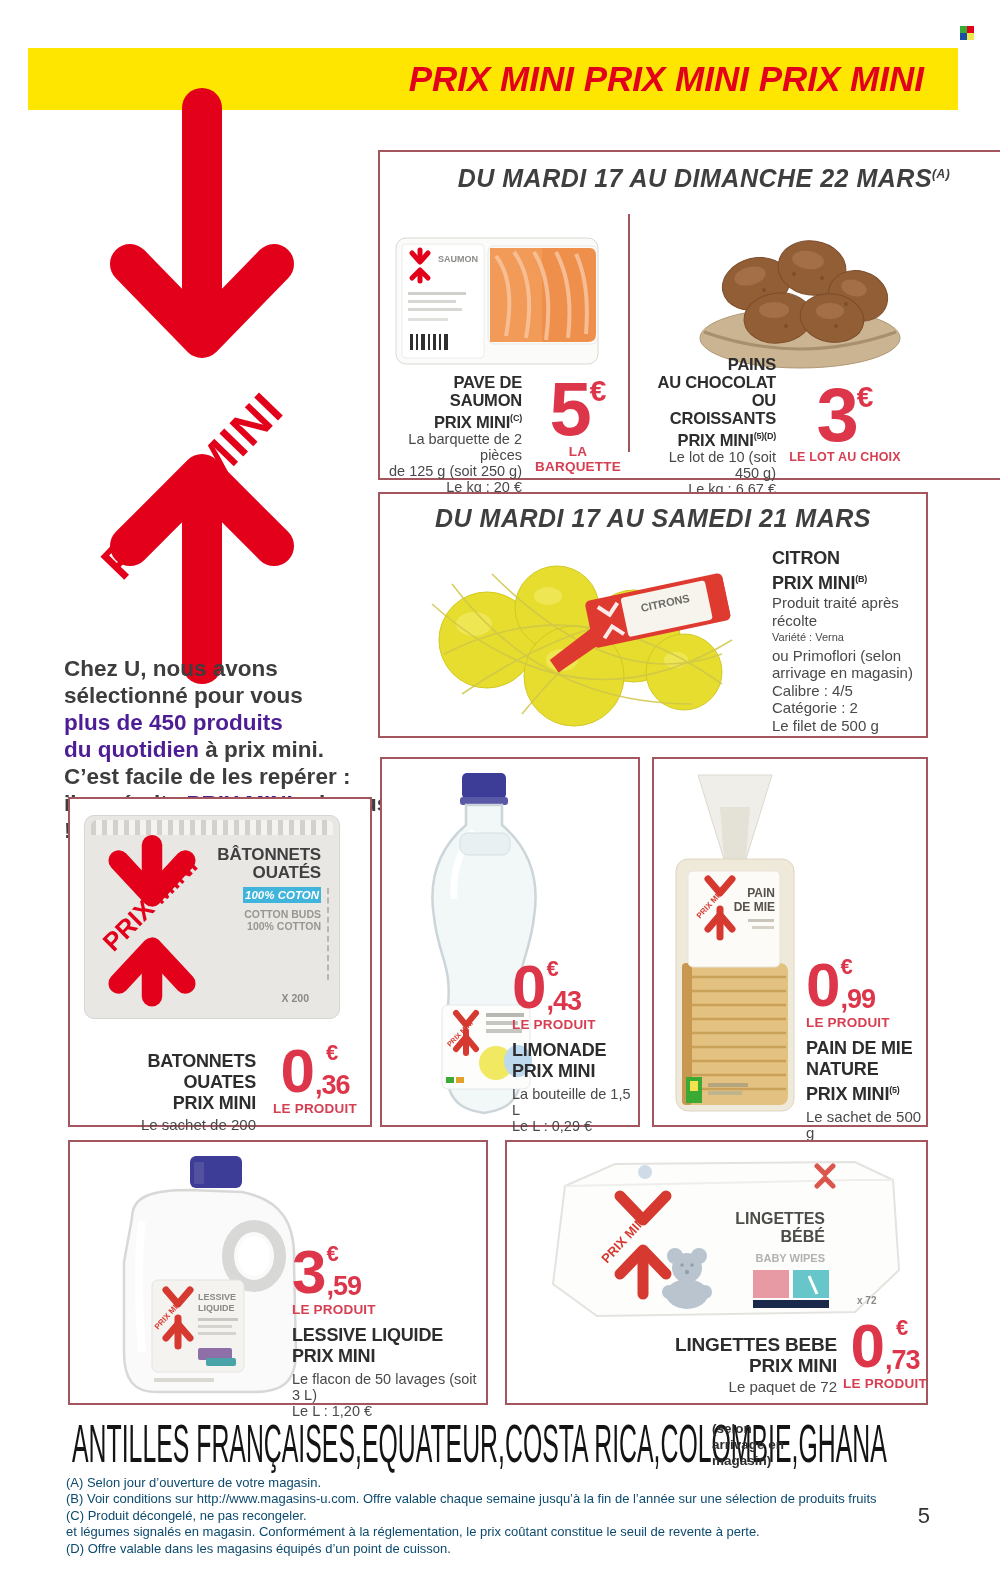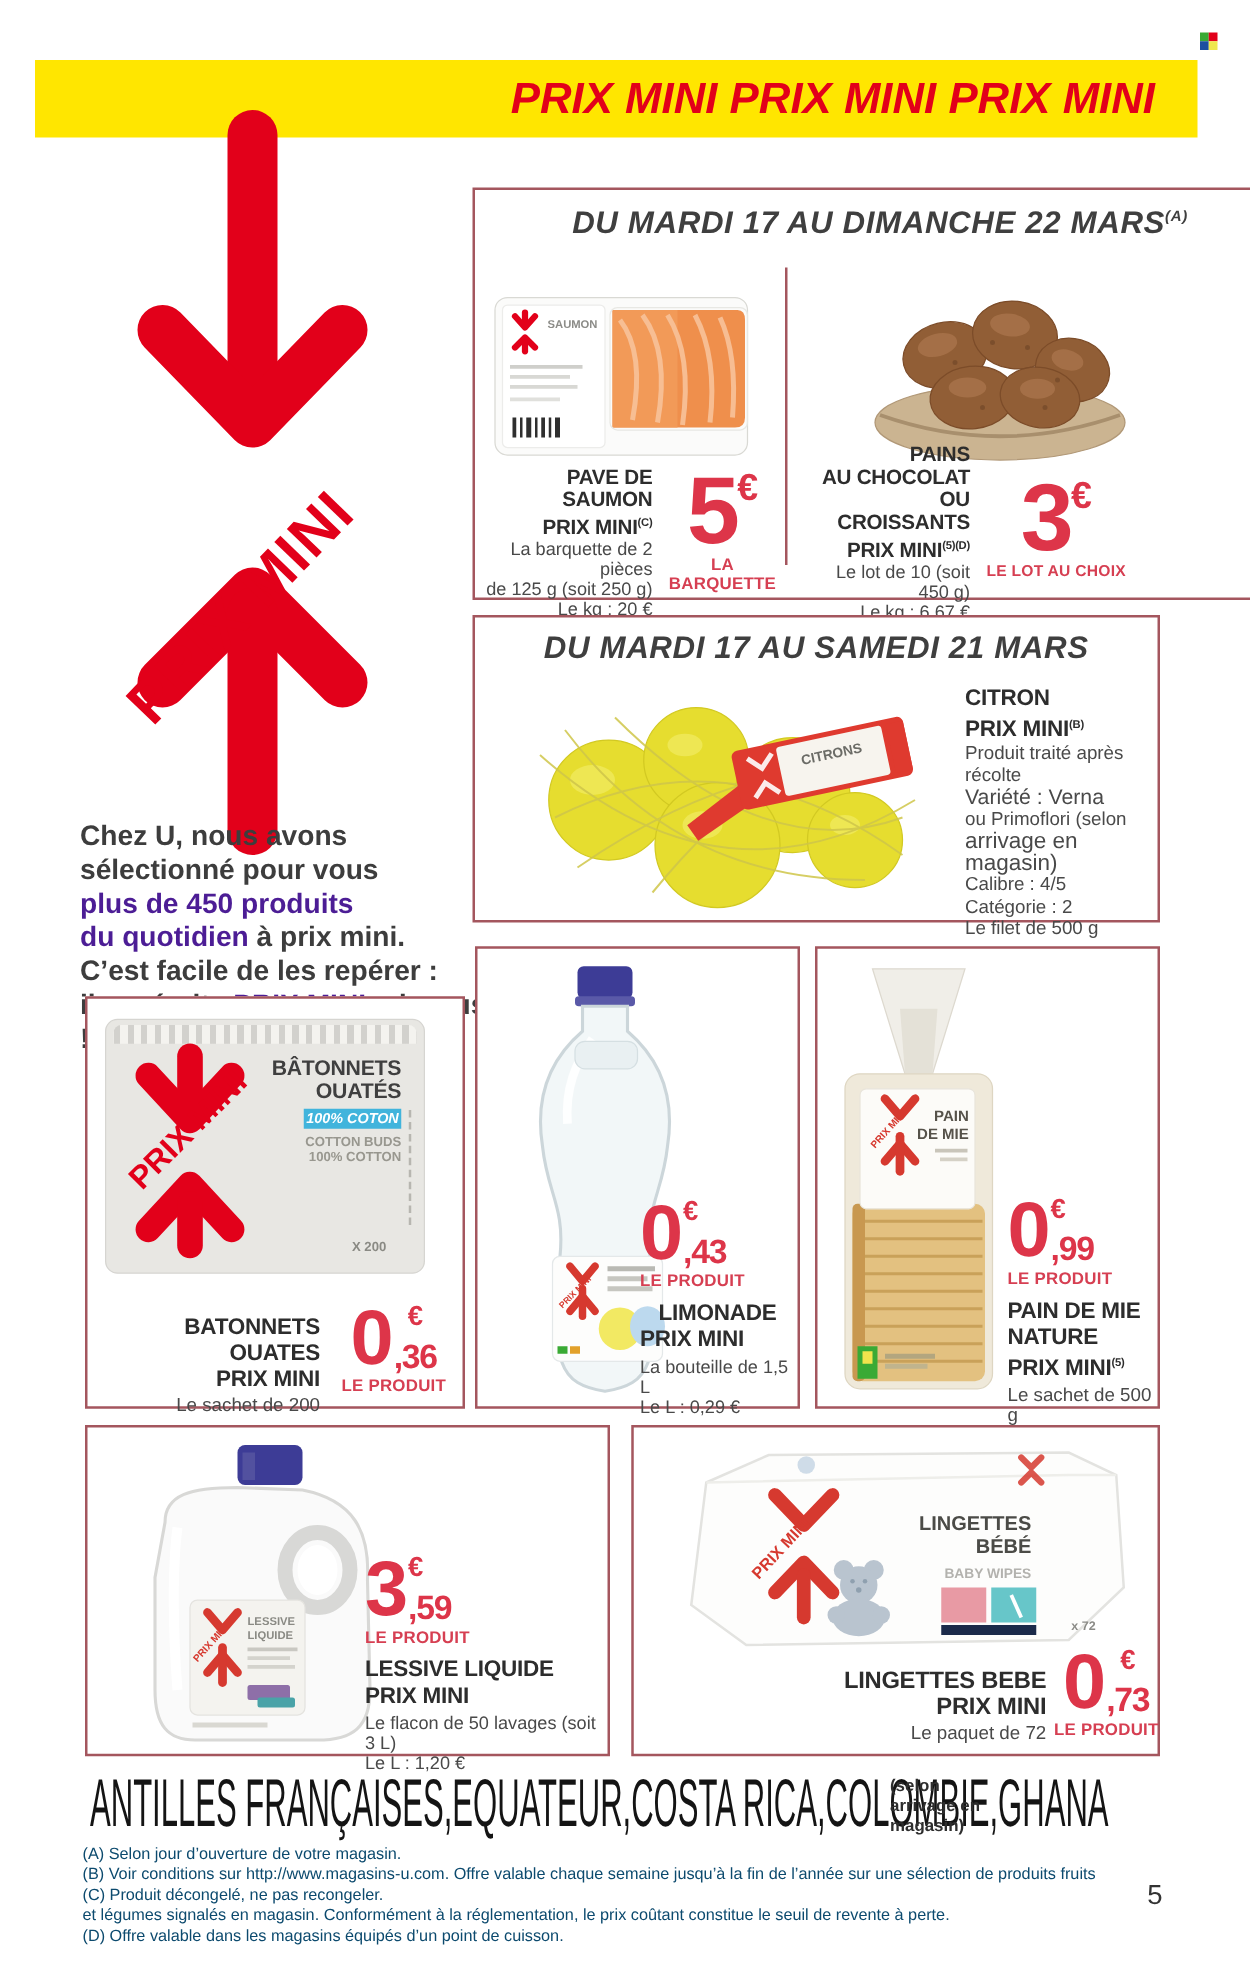"Variété : Verna" div.pdesc { font-size: 17px -> 11px }
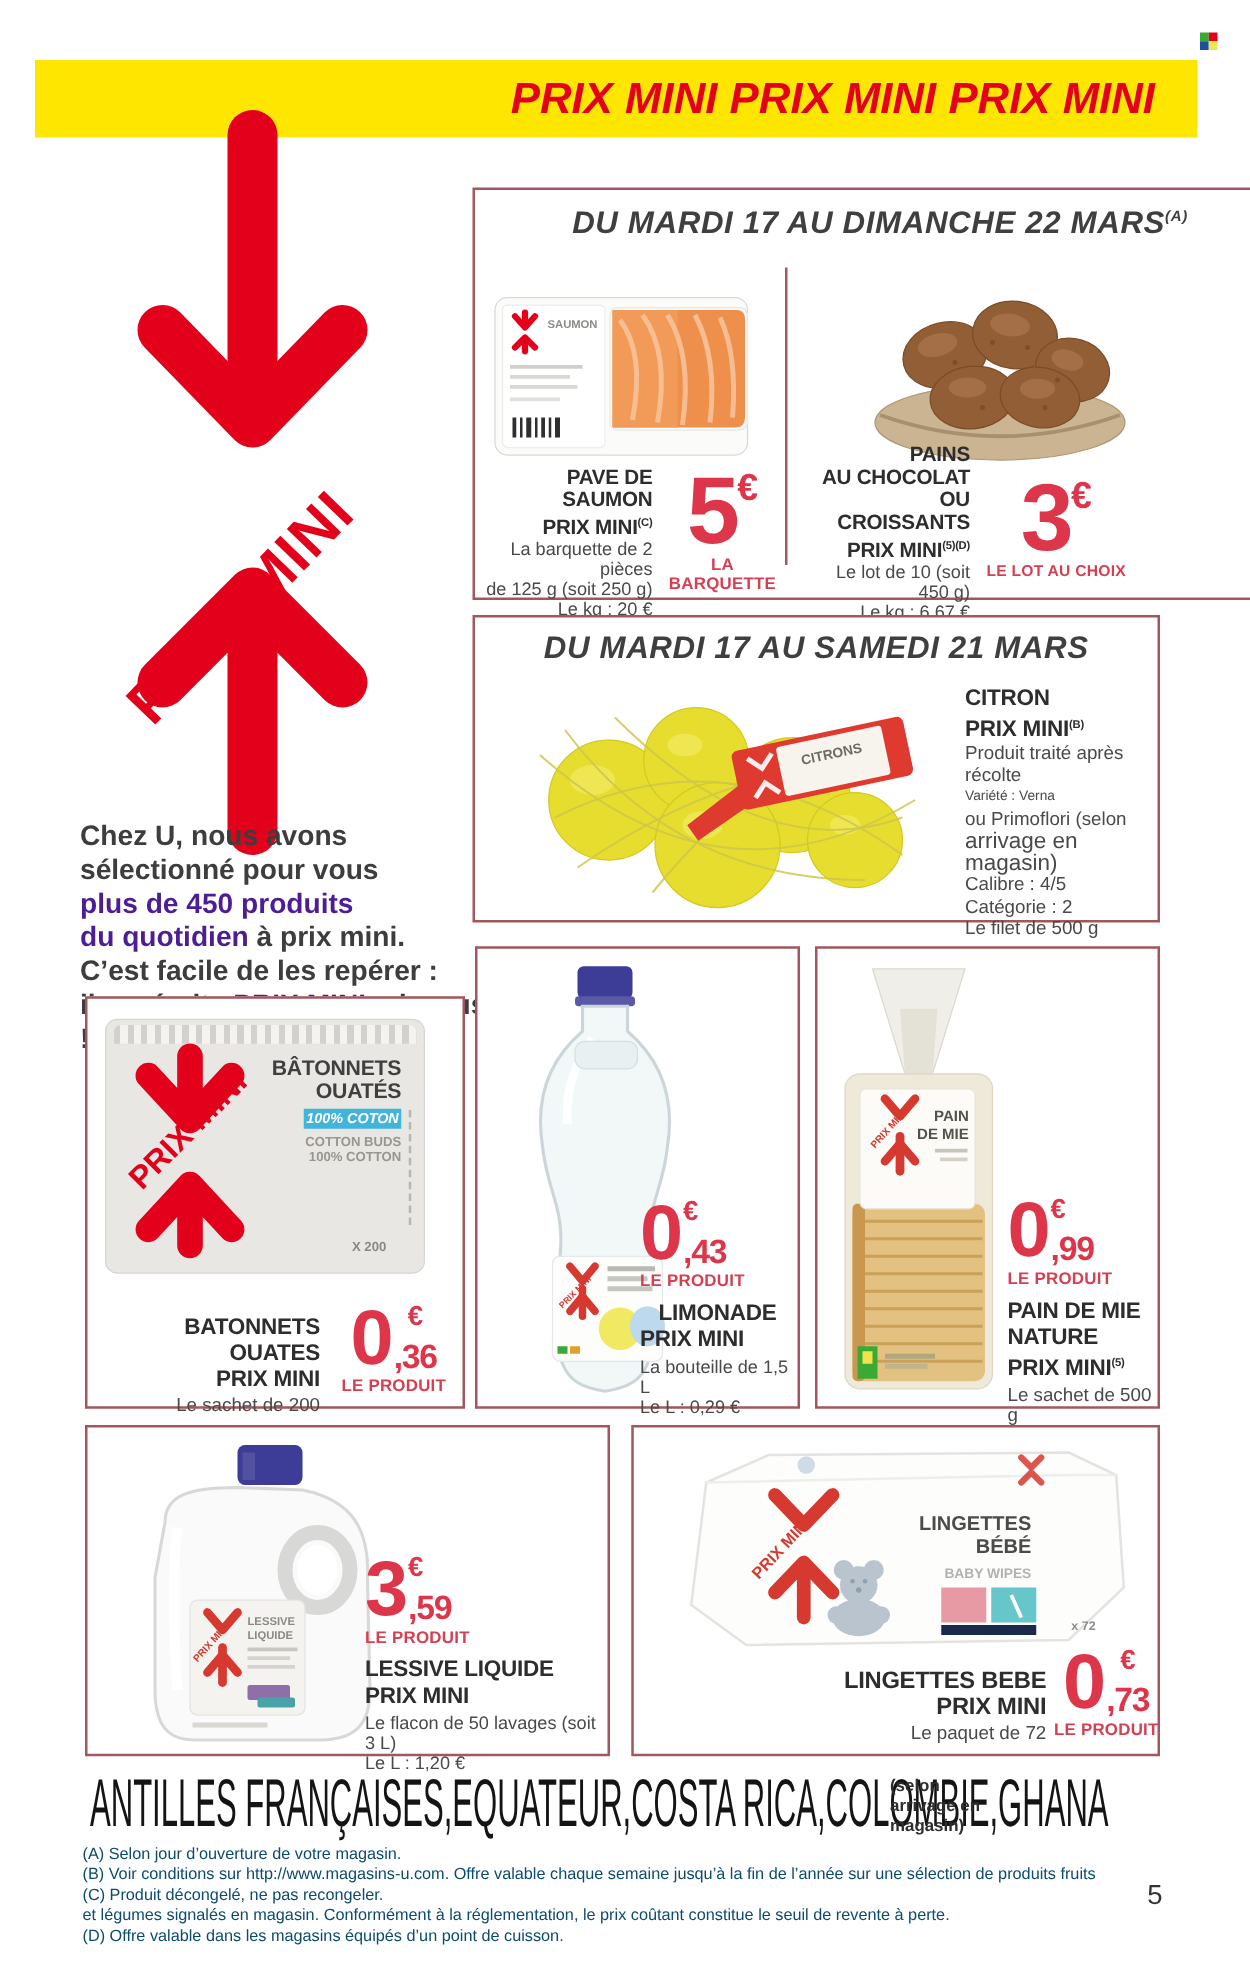"arrivage en magasin)" div.pdesc { font-size: 18px -> 15px }
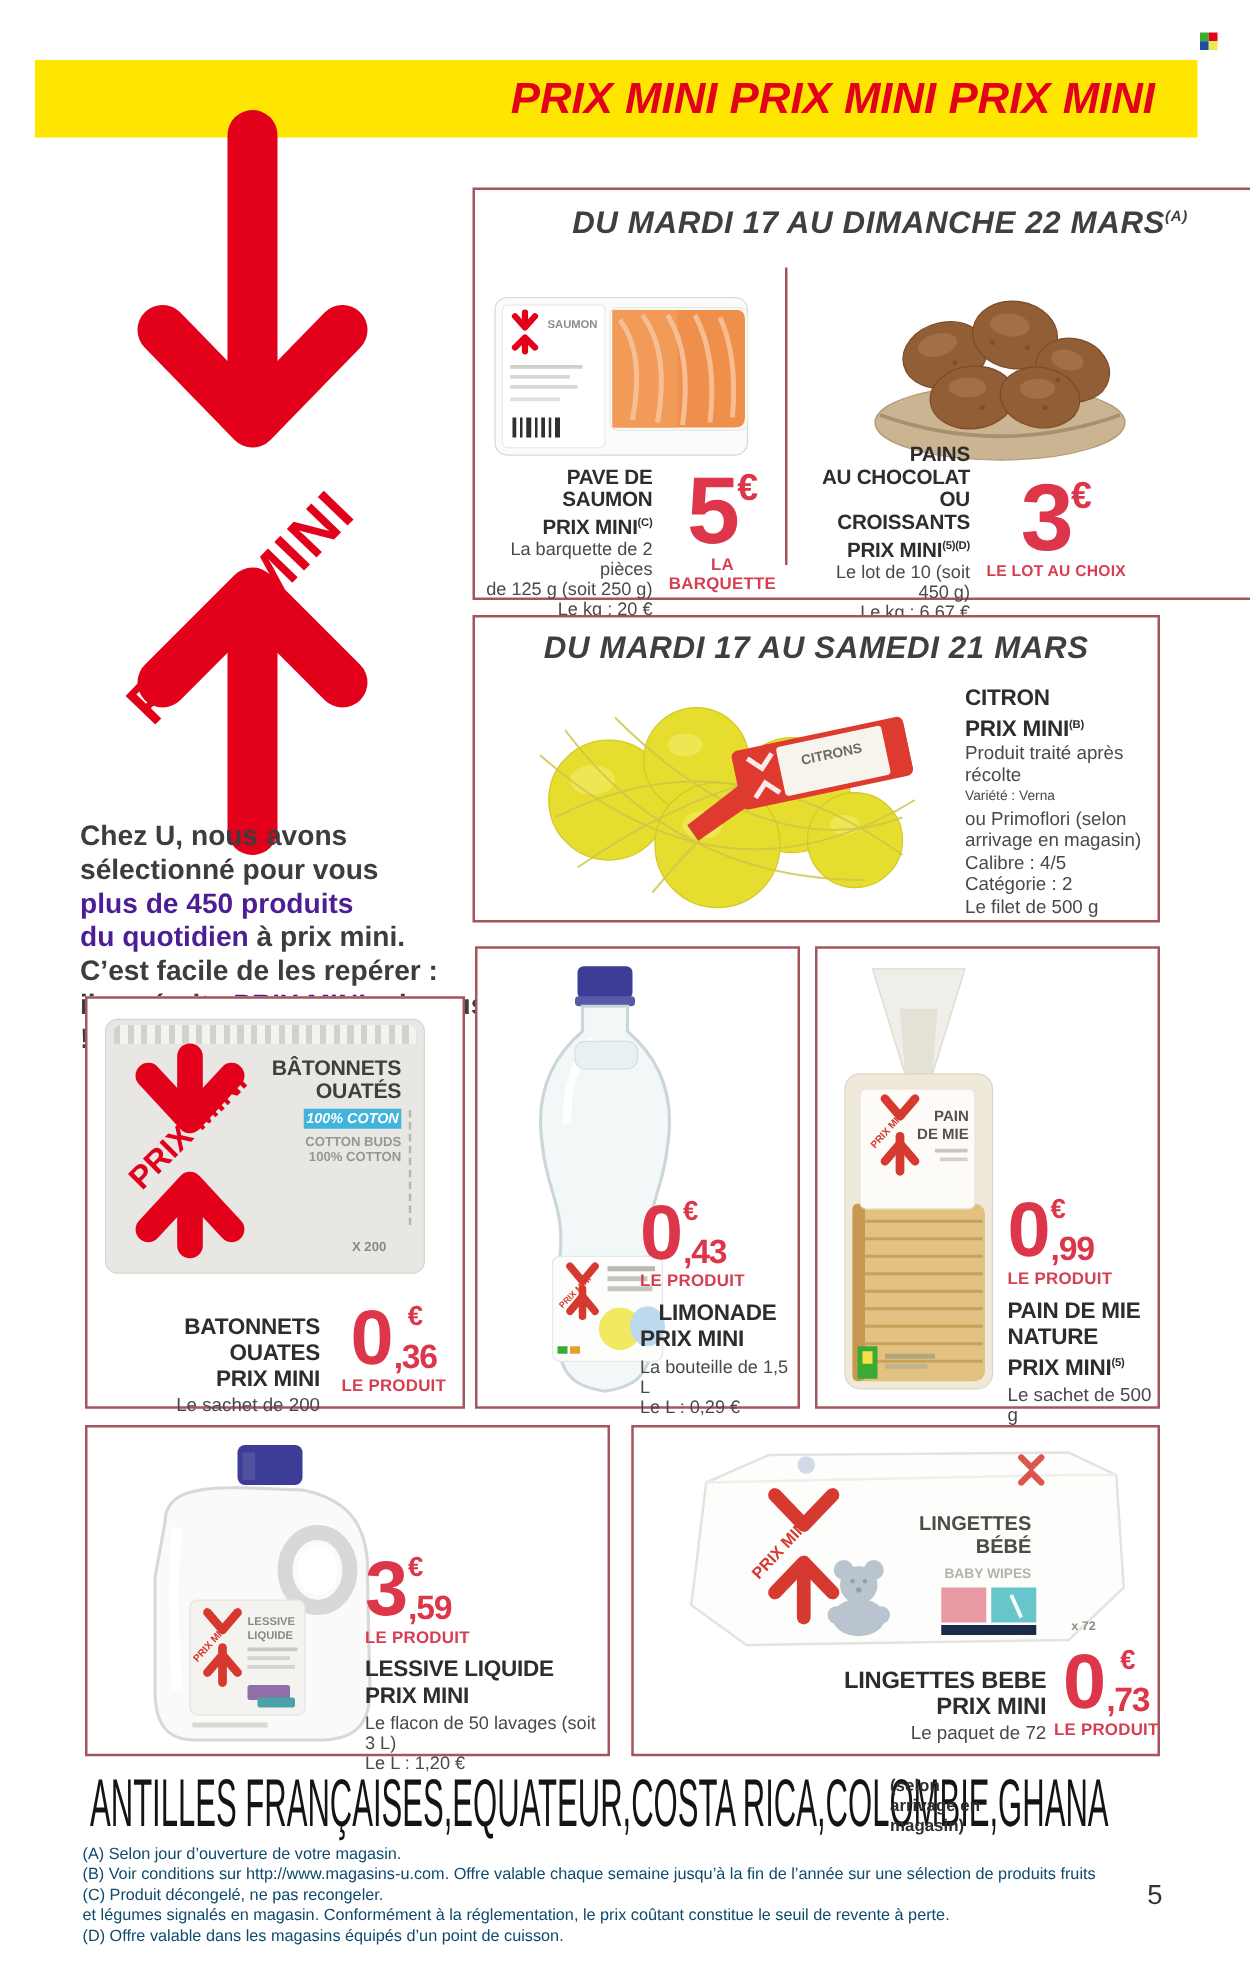"LIMONADE" div.bigname { text-align: center -> none }
